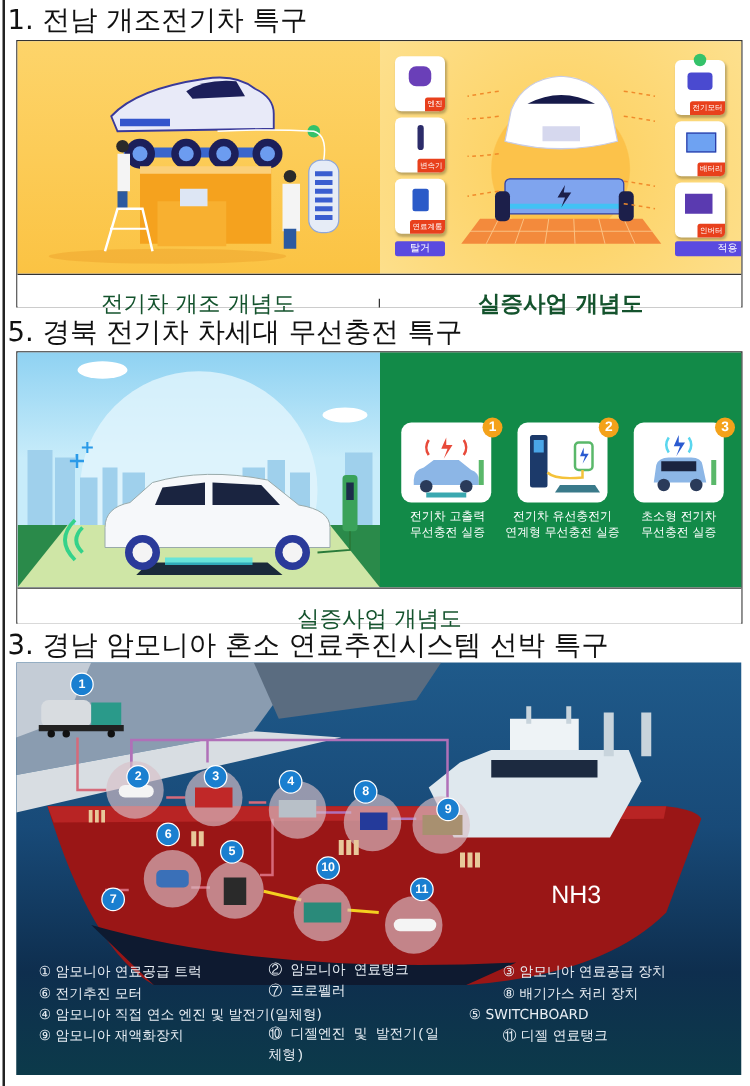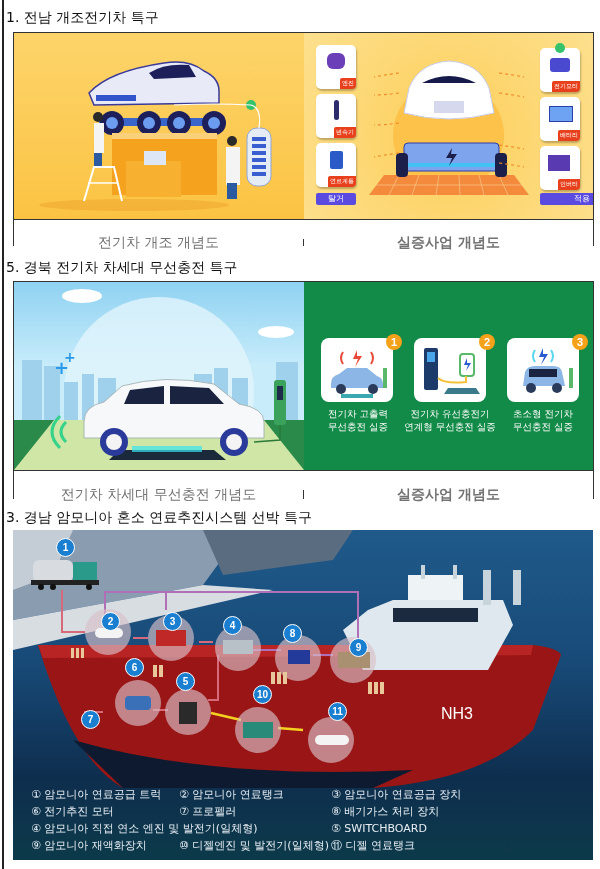"1. 전남 개조전기차 특구" .sec-title { font-size: 14px -> 22px }
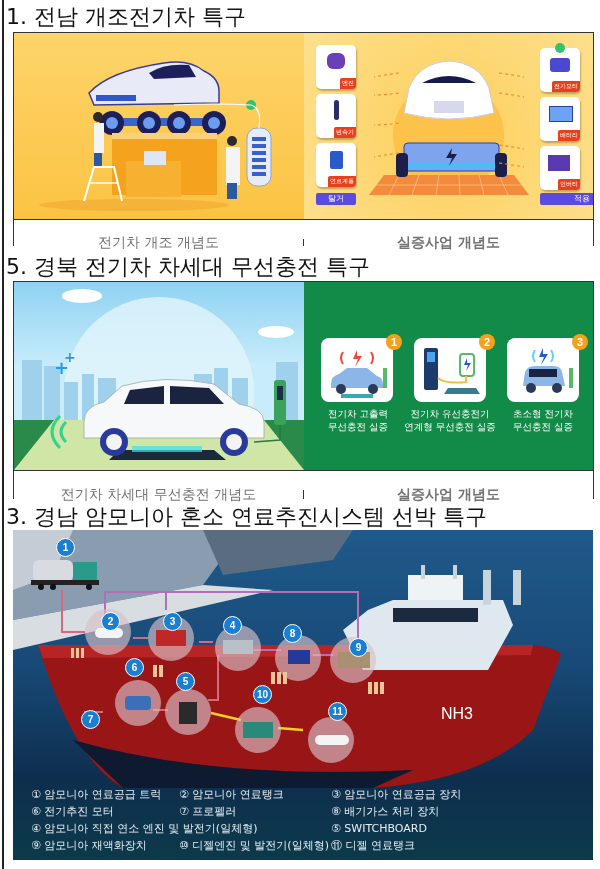"전기차 개조 개념도" .cap { color: #737373 -> #14532d; font-size: 14px -> 18px }
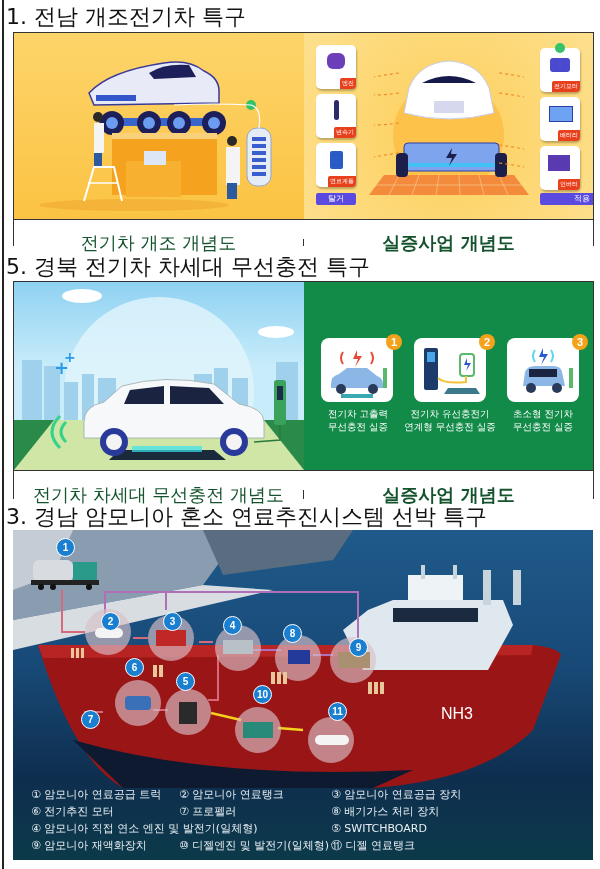"전기차 차세대 무선충전 개념도" div.cap { html: <div>전기차 차세대 무선충전 개념도</div> -> none }
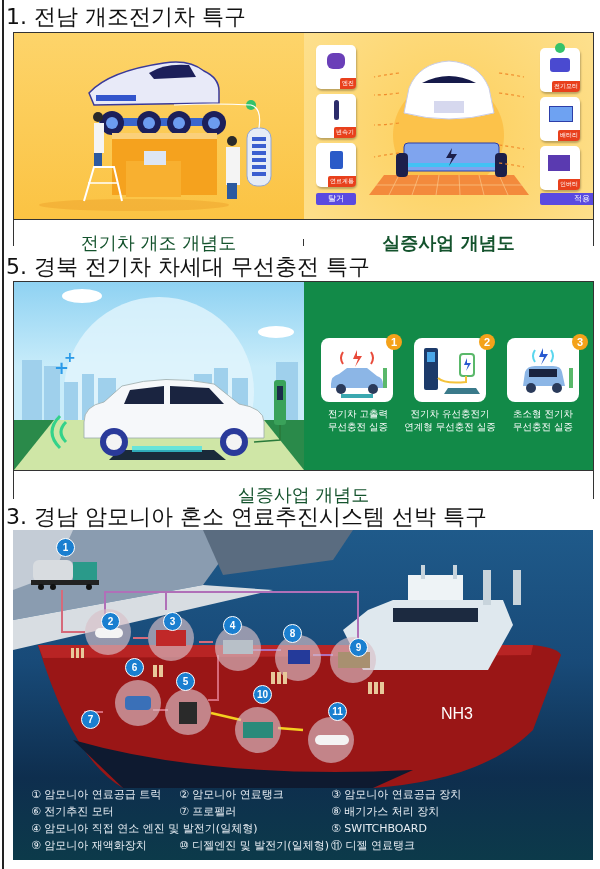"NH3" div { font-size: 16px -> 20px }
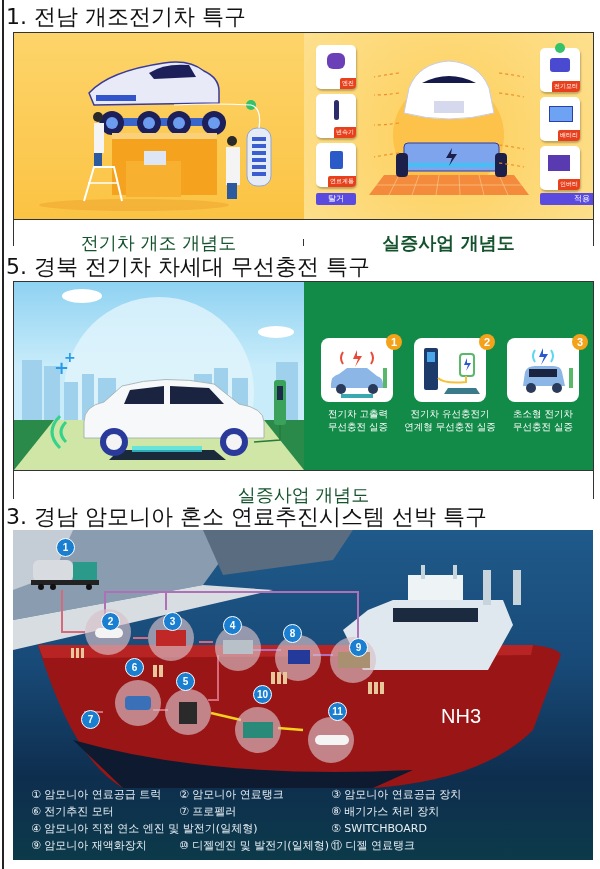"① 암모니아 연료공급 트럭" .legend .row { gap: none -> 44px }
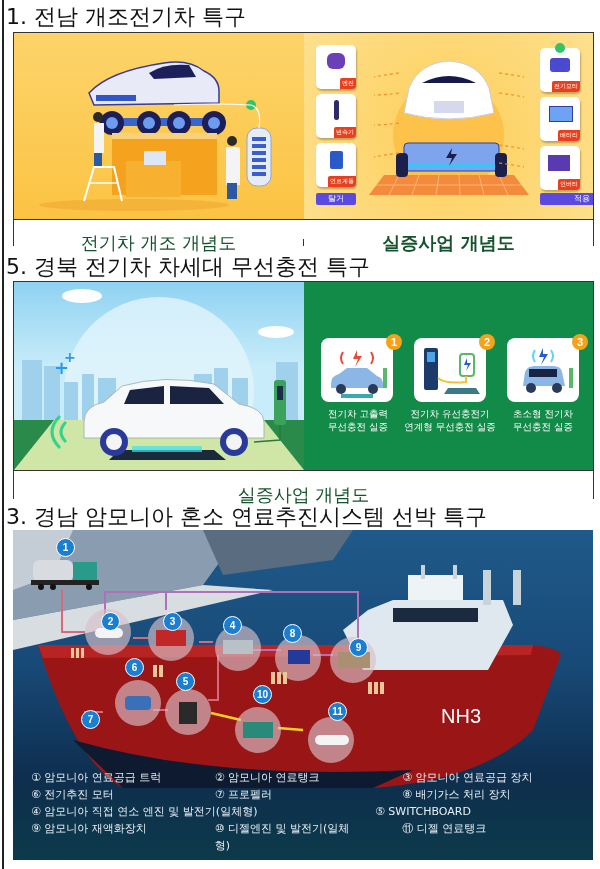"② 암모니아 연료탱크" .legend .c2 { font-family: none -> Liberation Mono, monospace }
